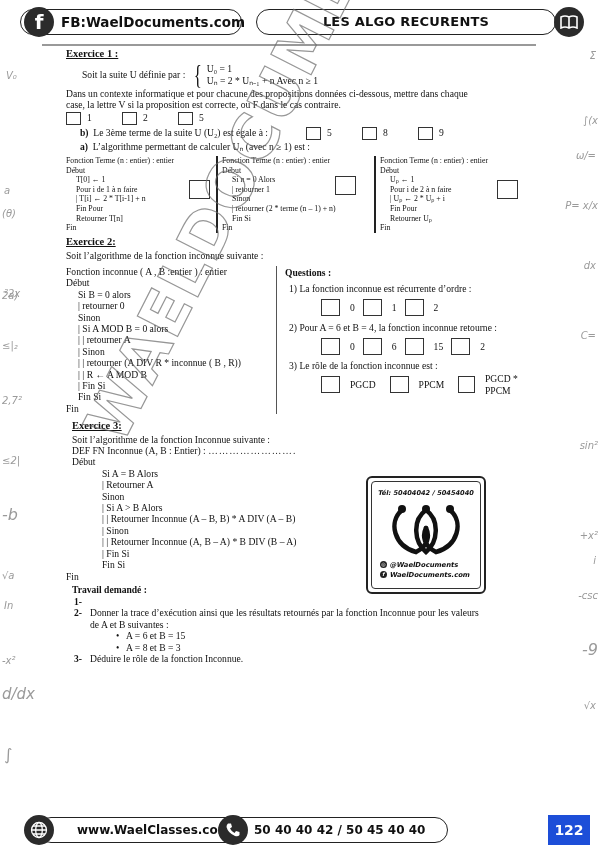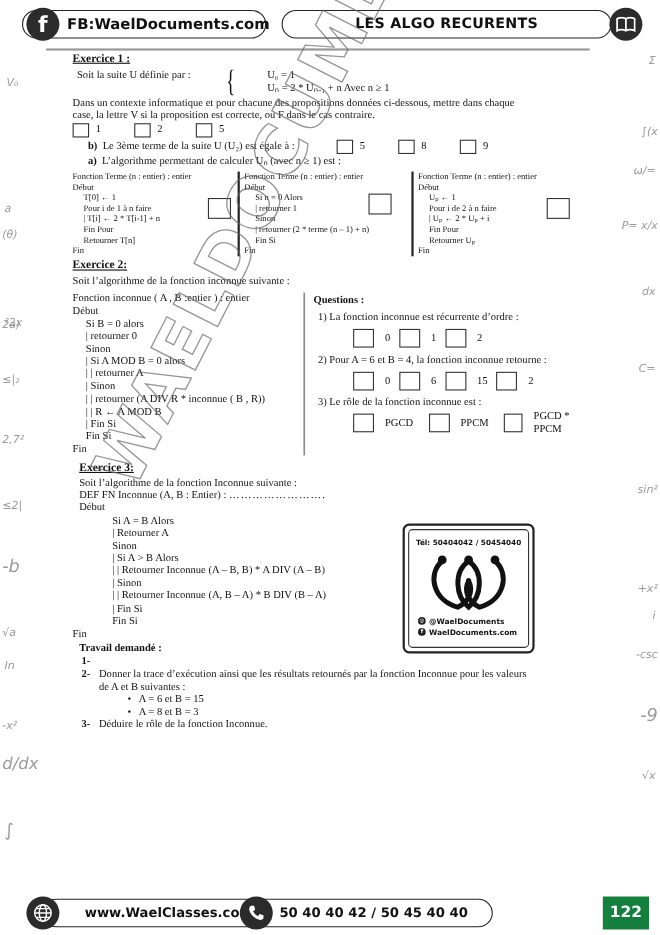"Soit la suite U définie" .sys { align-items: none -> center; gap: 24px -> none; margin: 1px 4px -> 1px 16px }
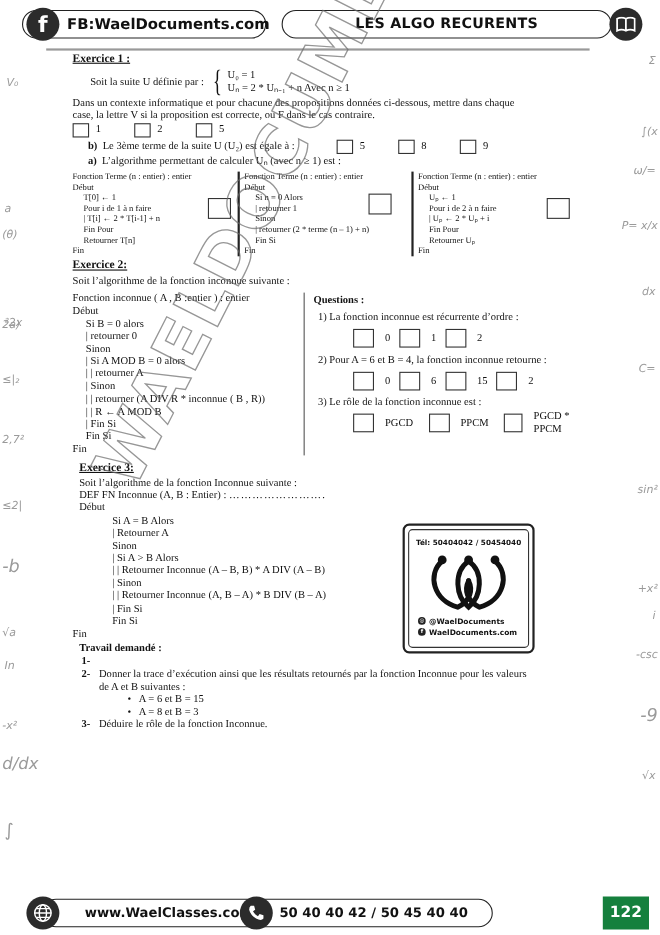"Tél: 50404042 / 50454040" .logo-card { font-style: none -> italic }
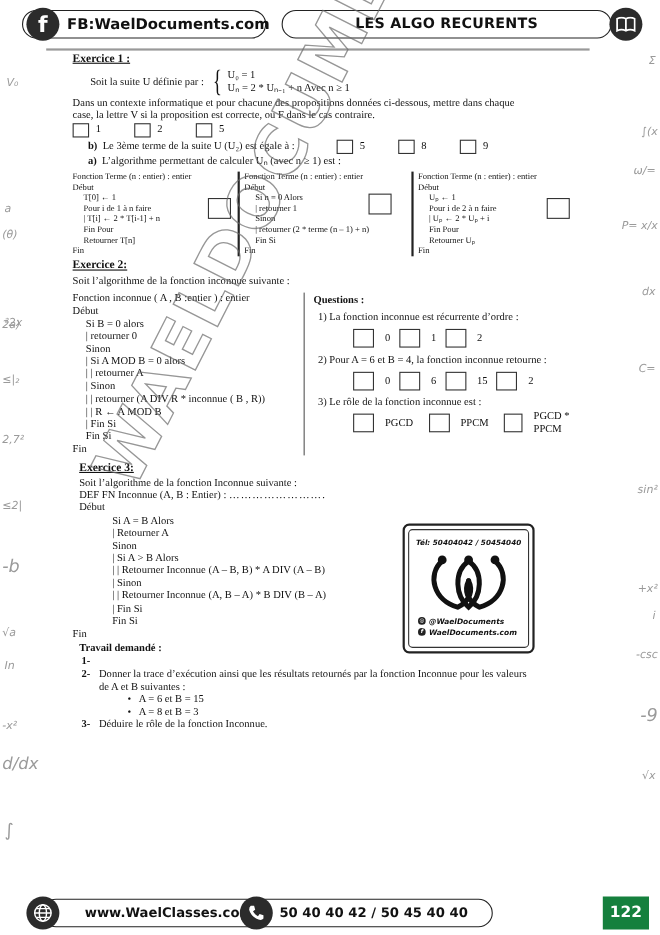"122" .page-num { background: #15803d -> #1d4ed8 }
